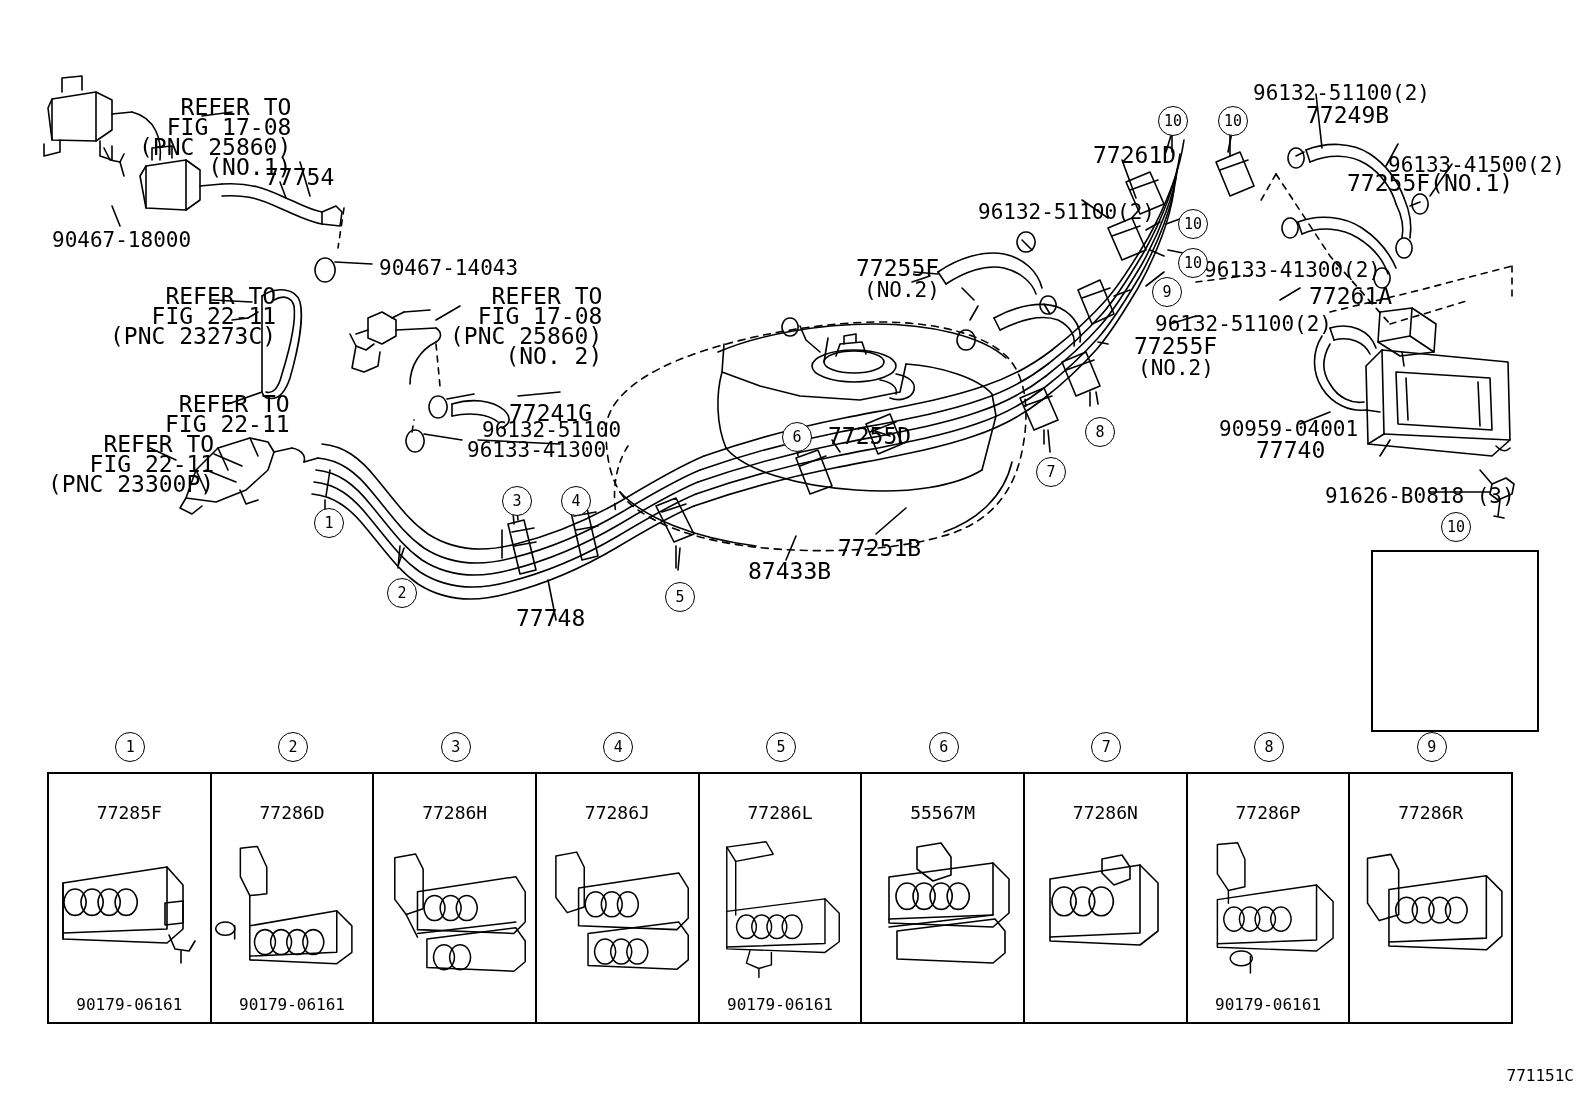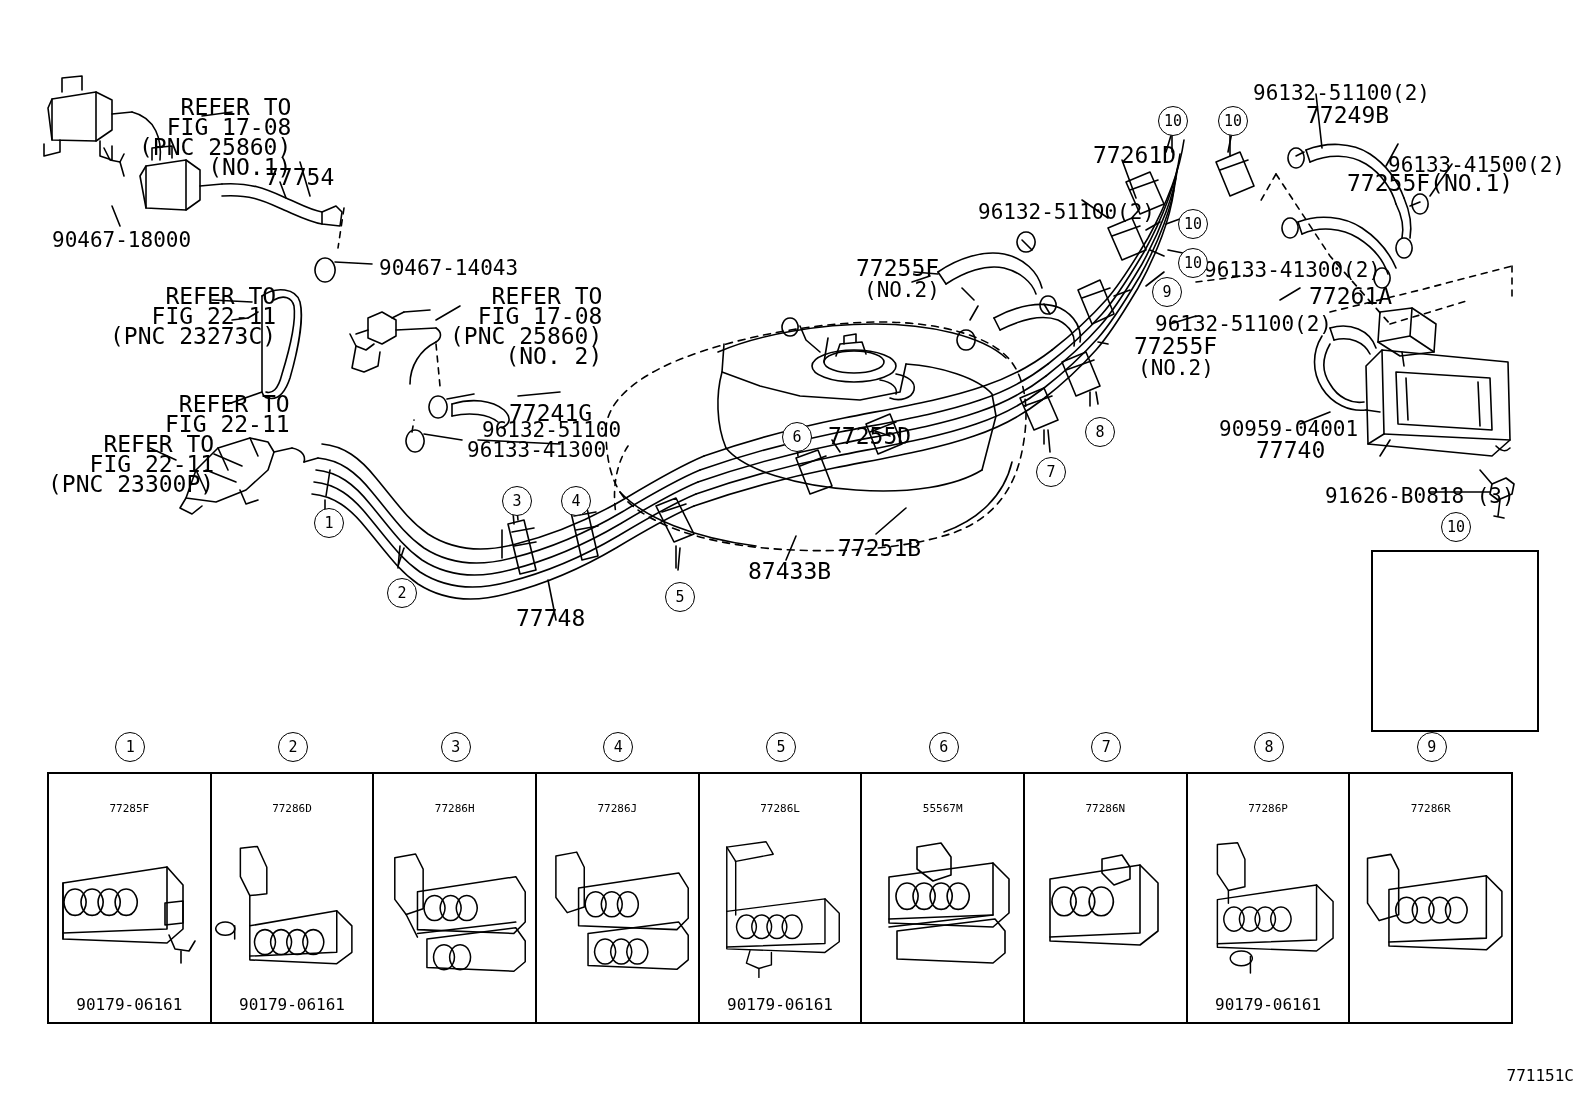"77285F" .legend-part { font-size: 11px -> 18px }
